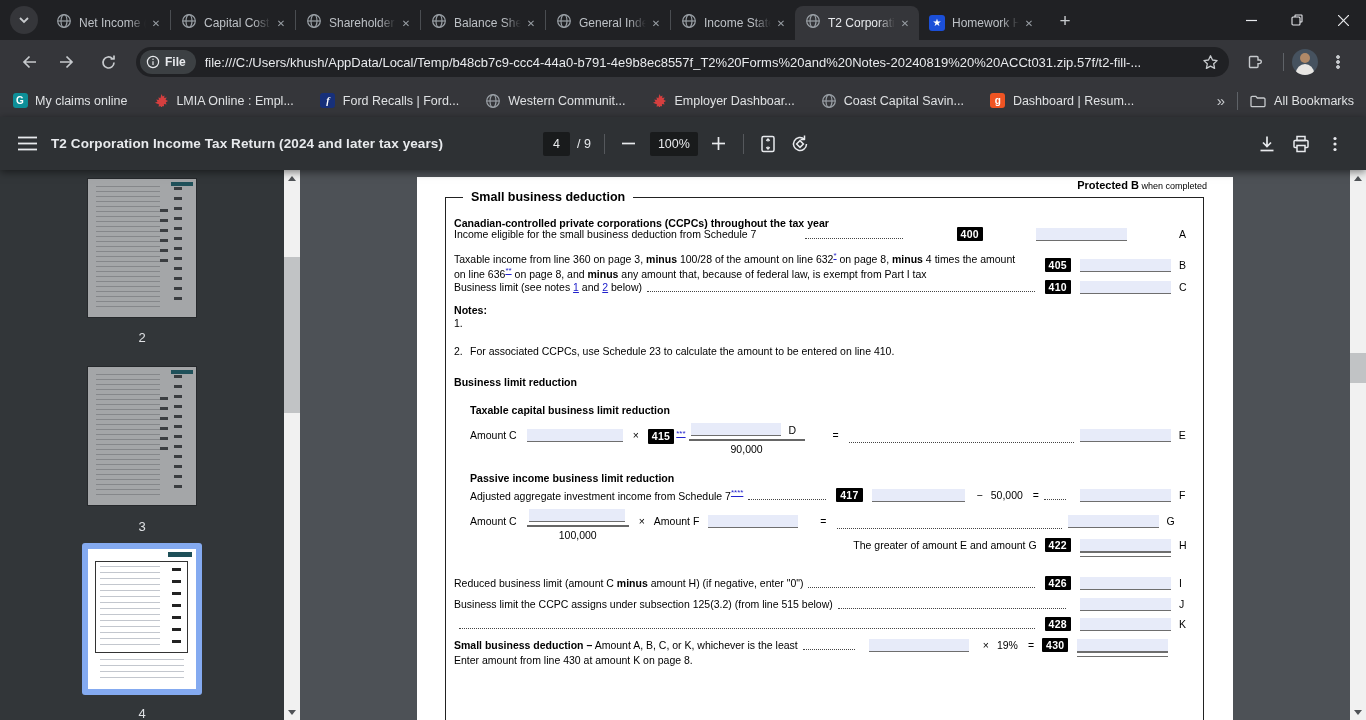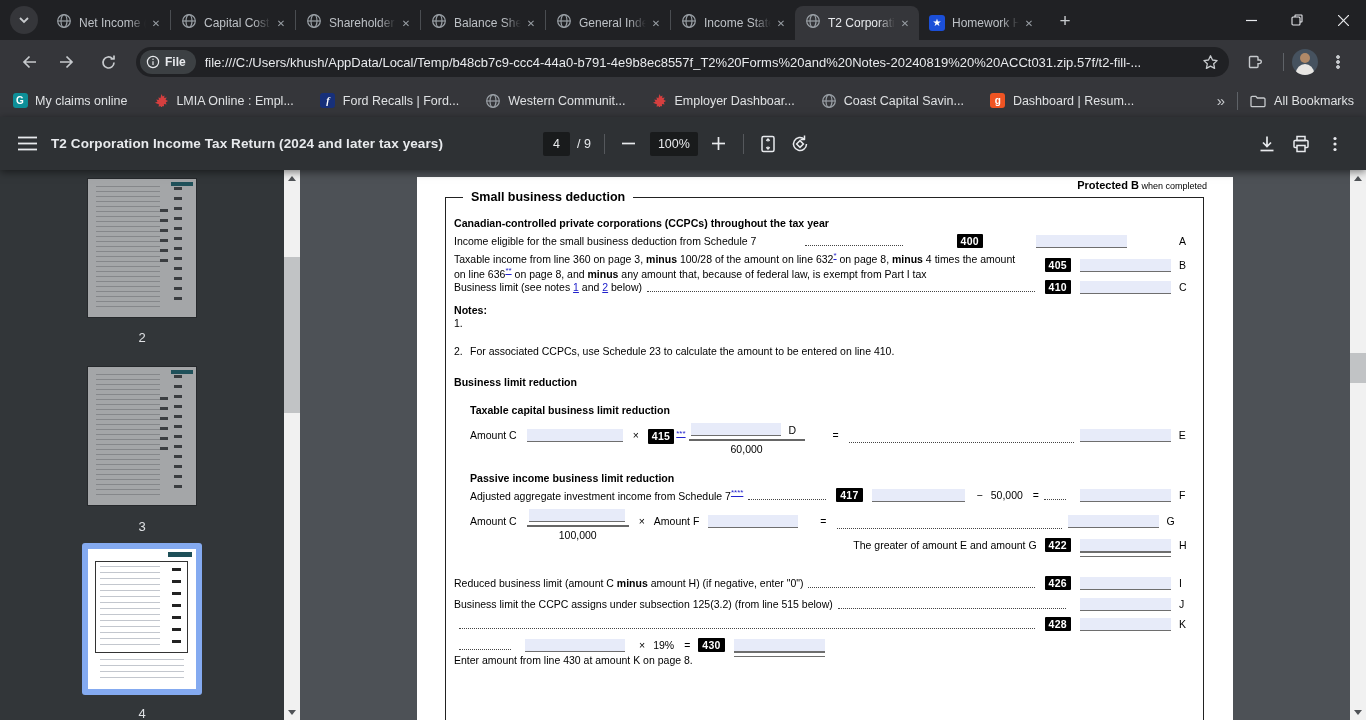"Income eligible for the small" div.frow { top: 56px -> 49px }
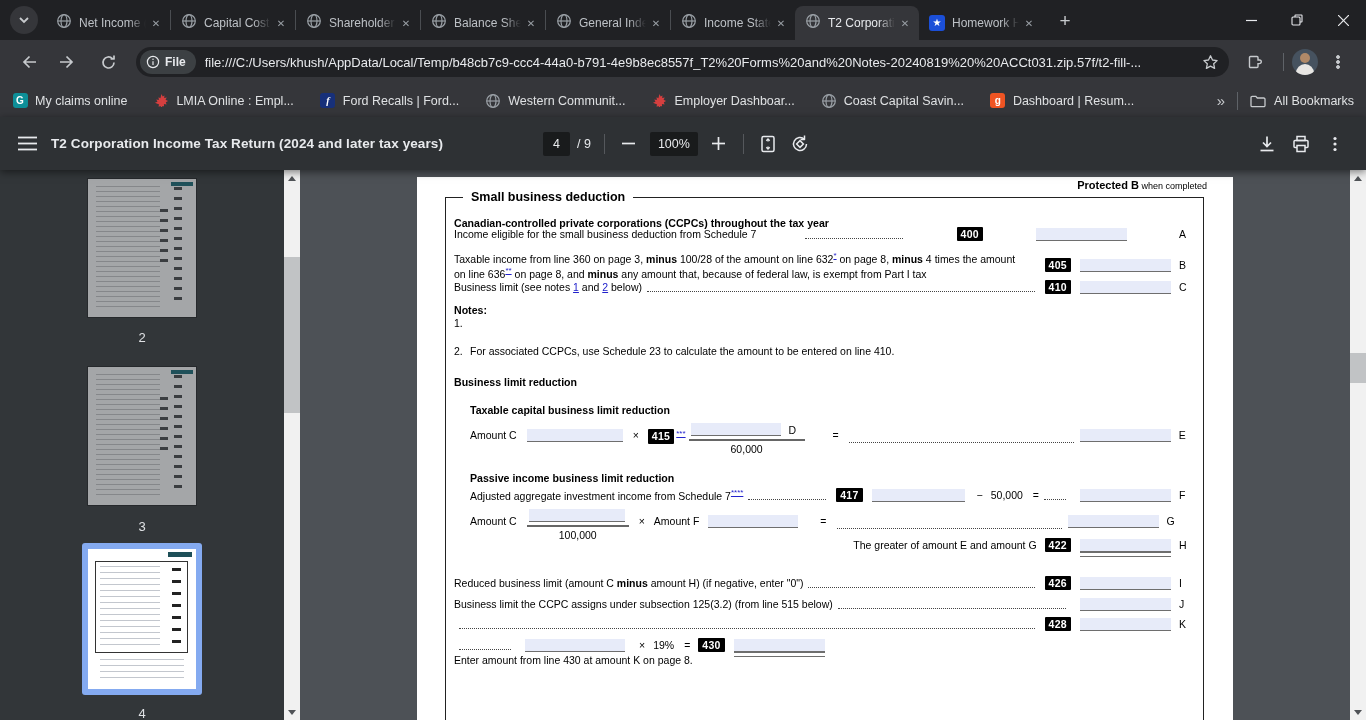"60,000" span.den { text: 60,000 -> 90,000 }
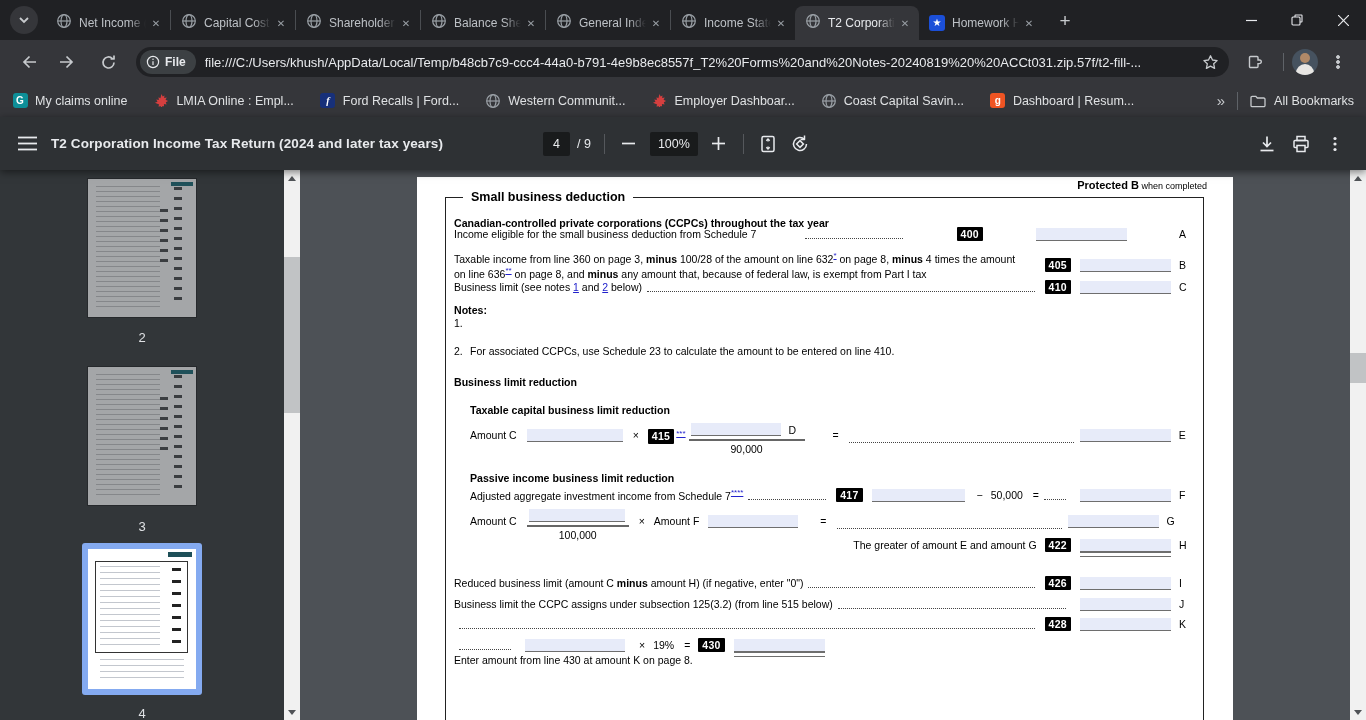"Small business deduction – Amount" span { html: none -> <span><b>Small business deduction –</b> Amount A, B, C, or K, whichever is the least</span> }
